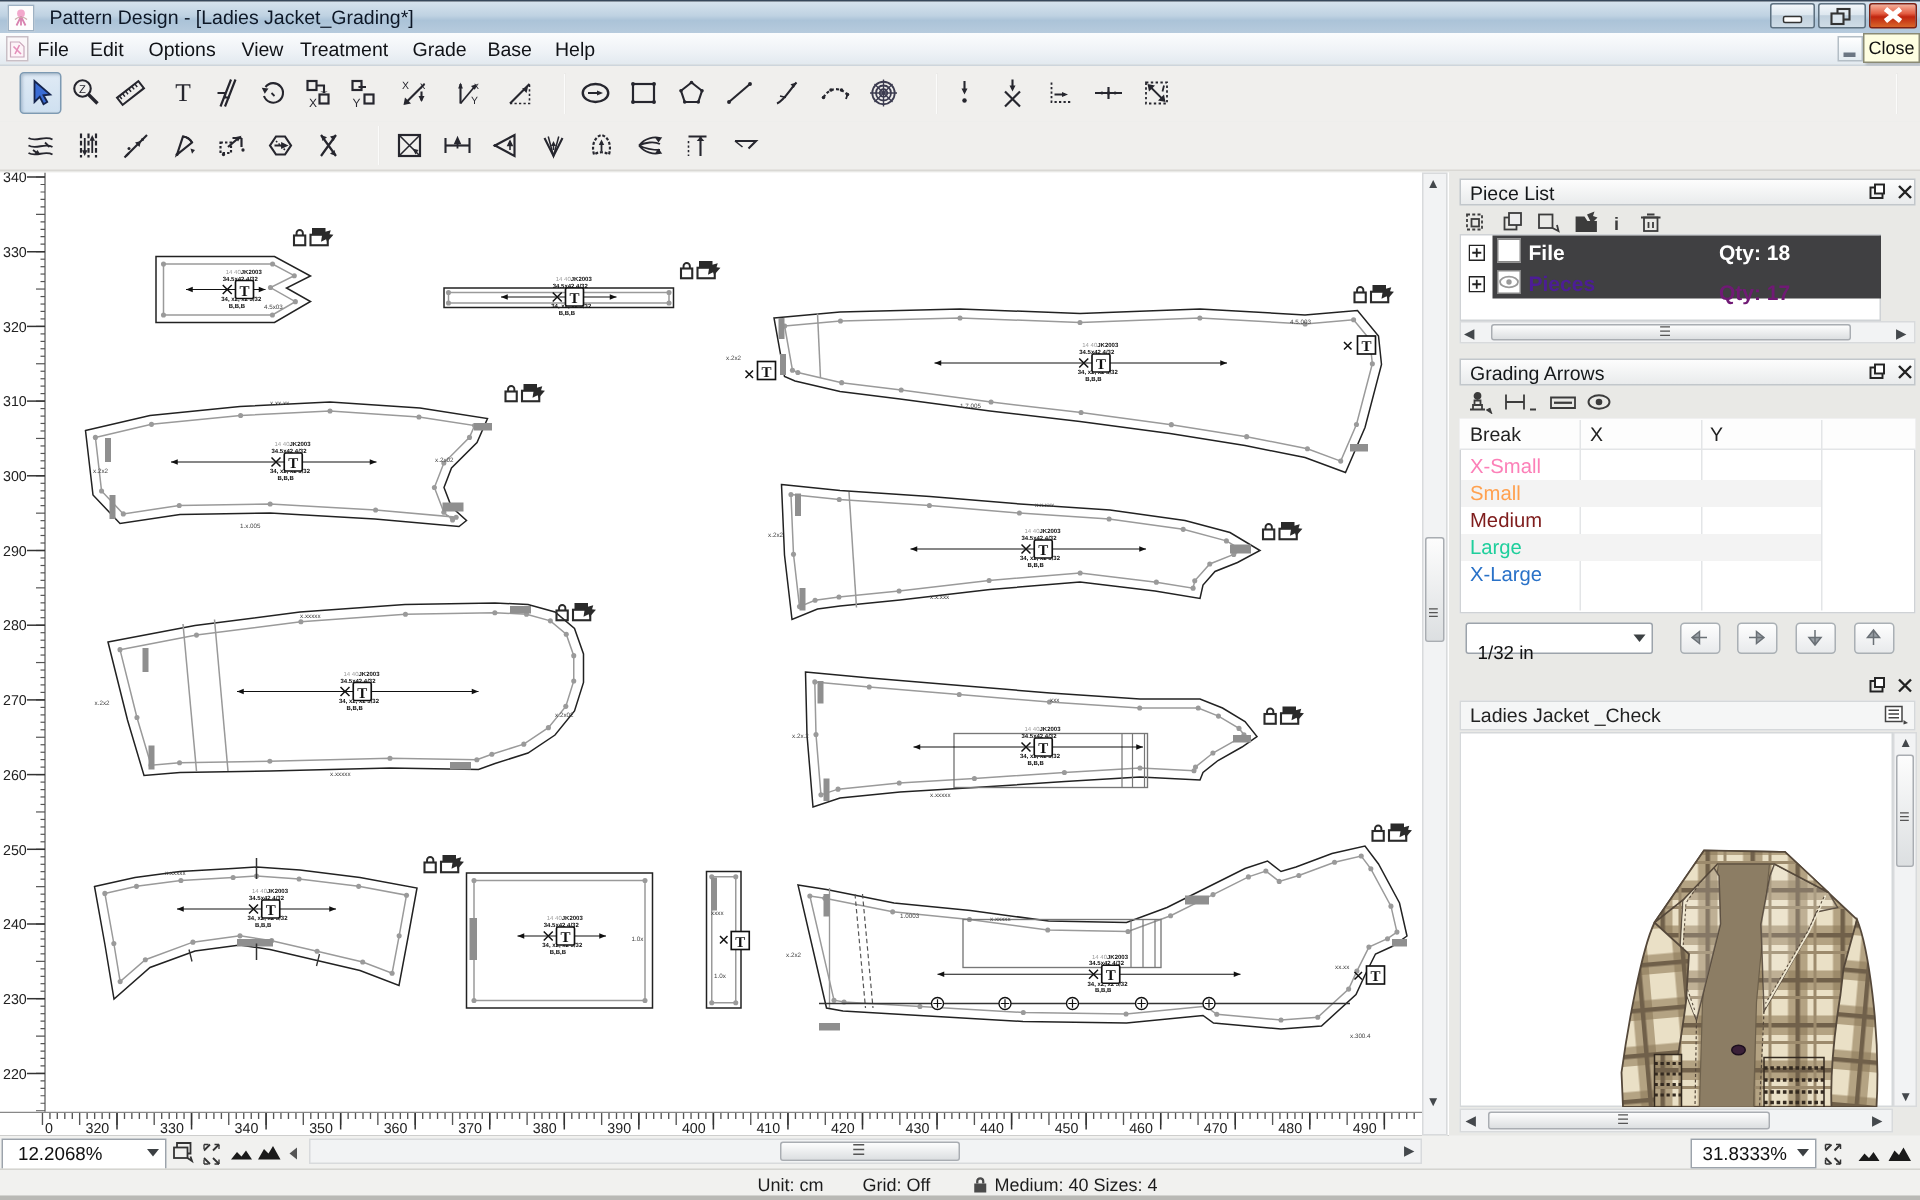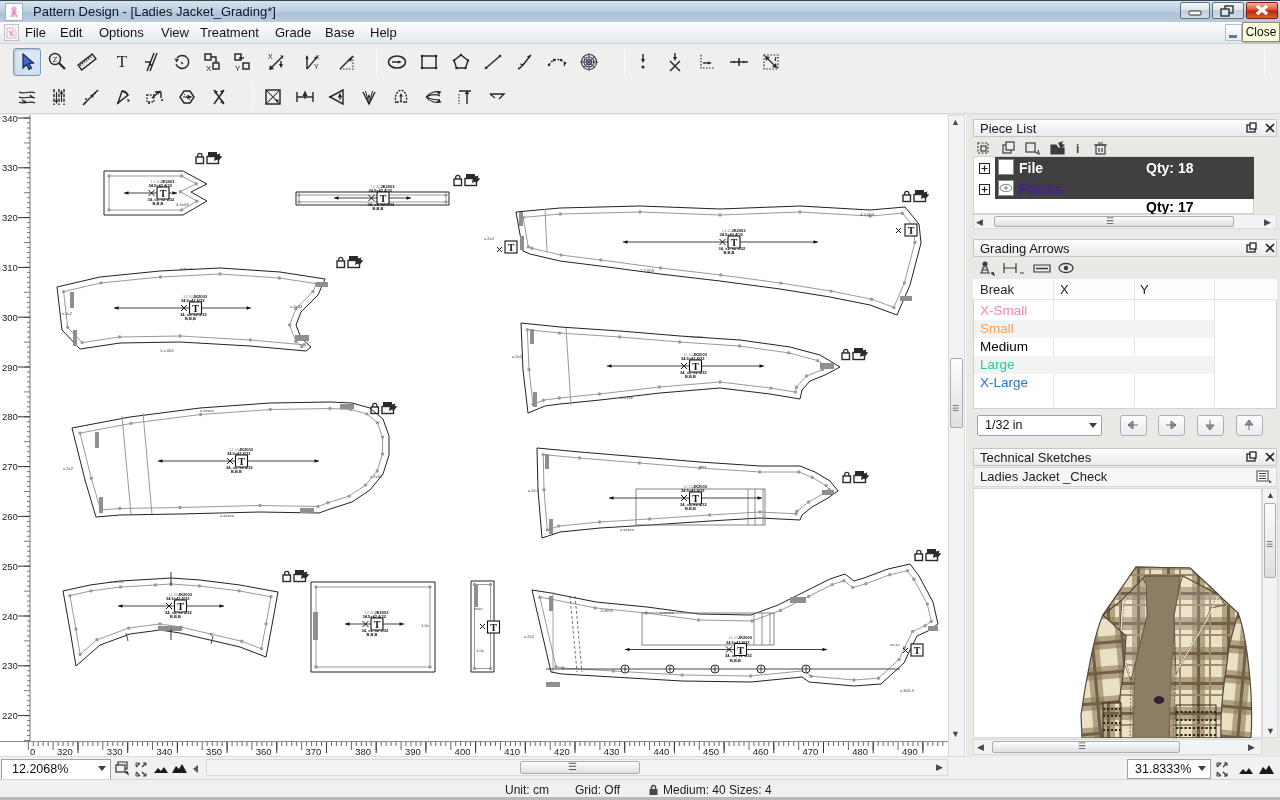"Qty: 17" div.abs { color: #000000 -> #701a75; top: 199px -> 187px }
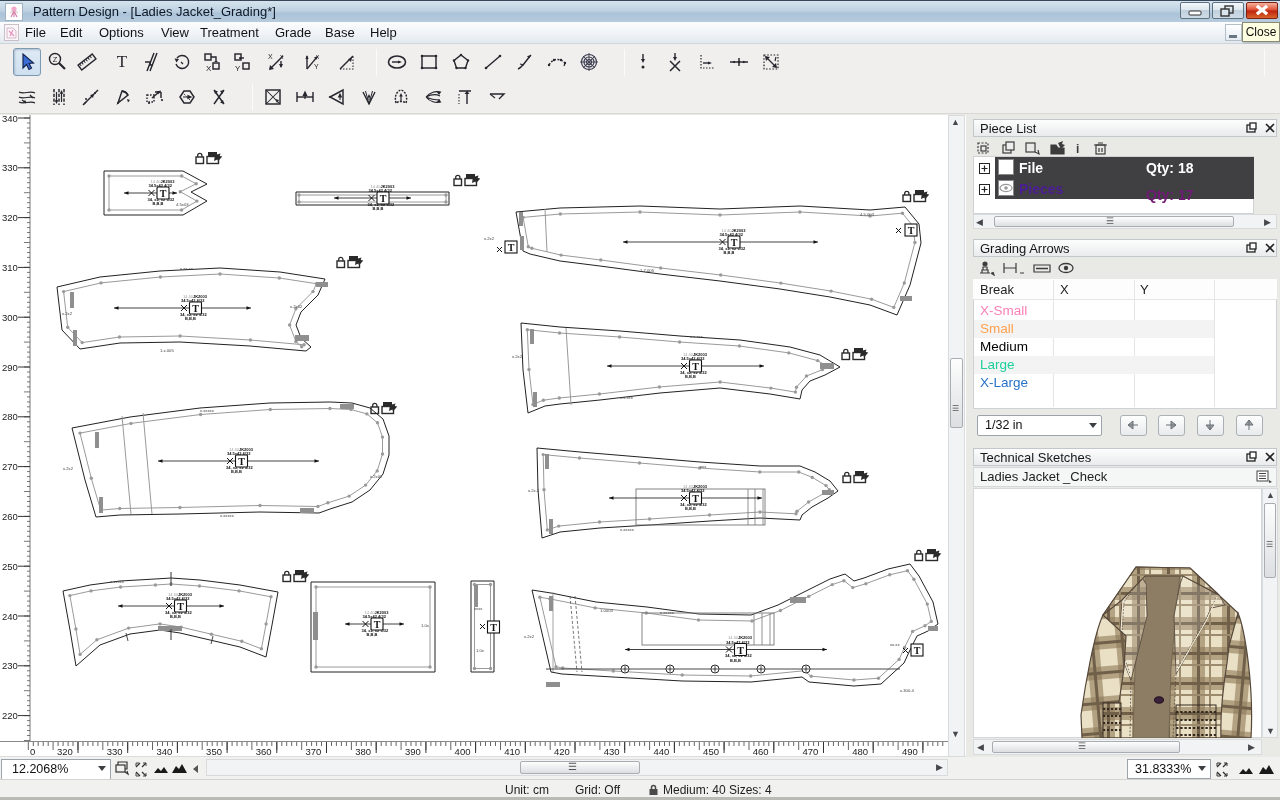"Medium" div.abs { color: #000000 -> #7f1d1d }
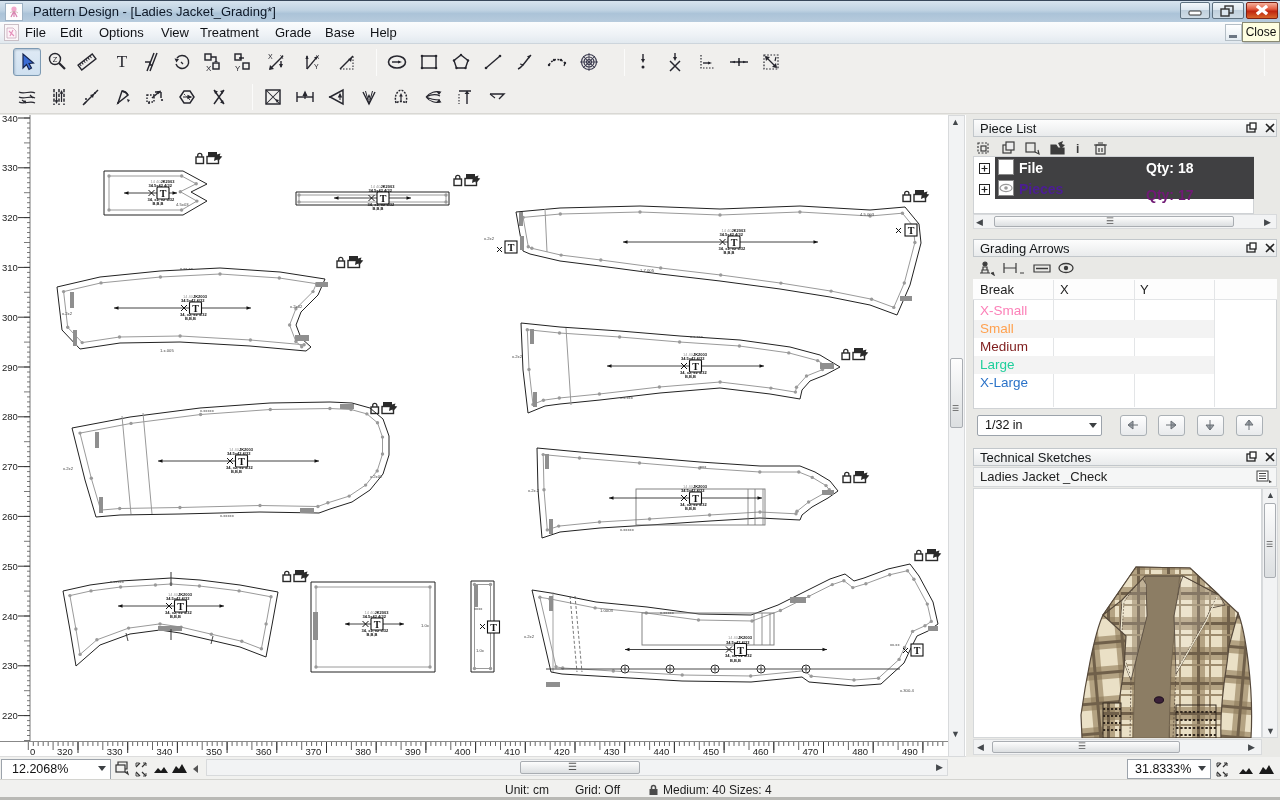"1/32 in" div.combo { padding: 2px 0 0 7px -> 12px 0 0 7px }
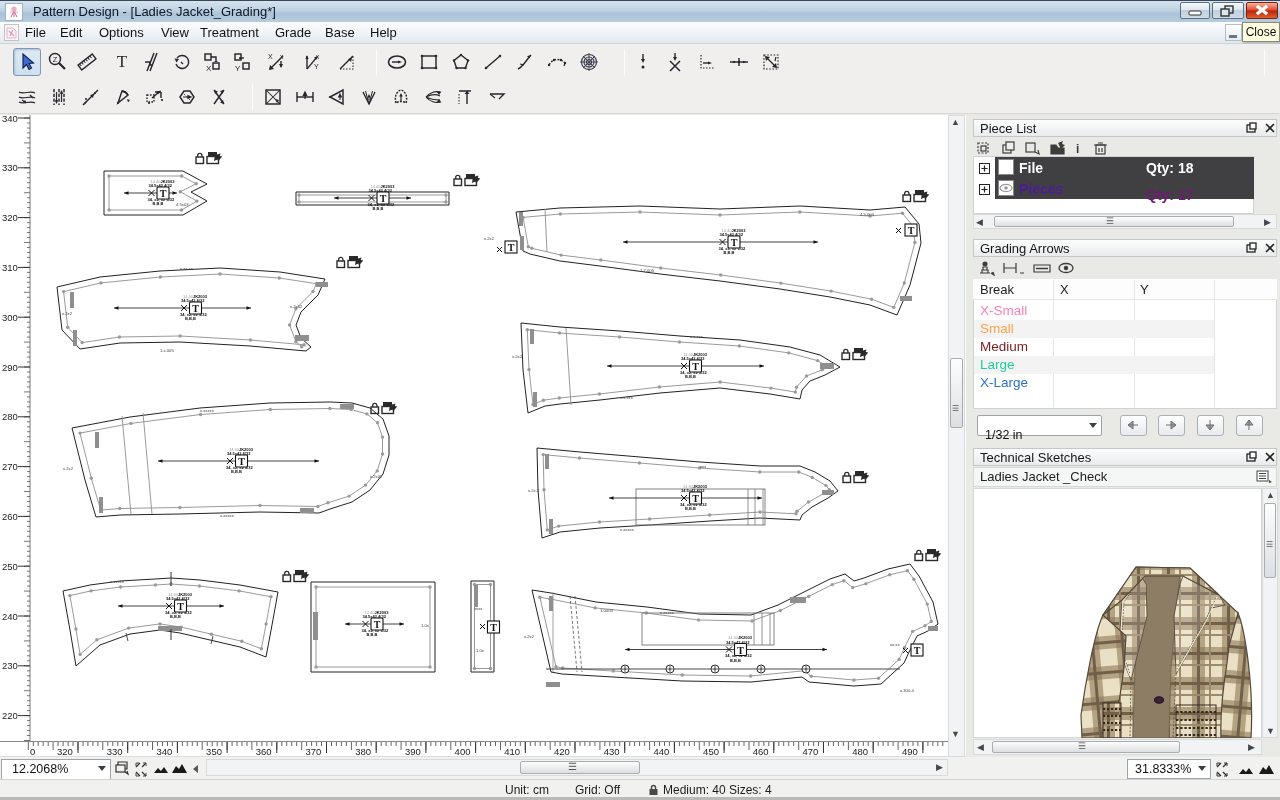"Technical Sketches" div.phead { html: <div>Technical Sketches</div> -> none }
